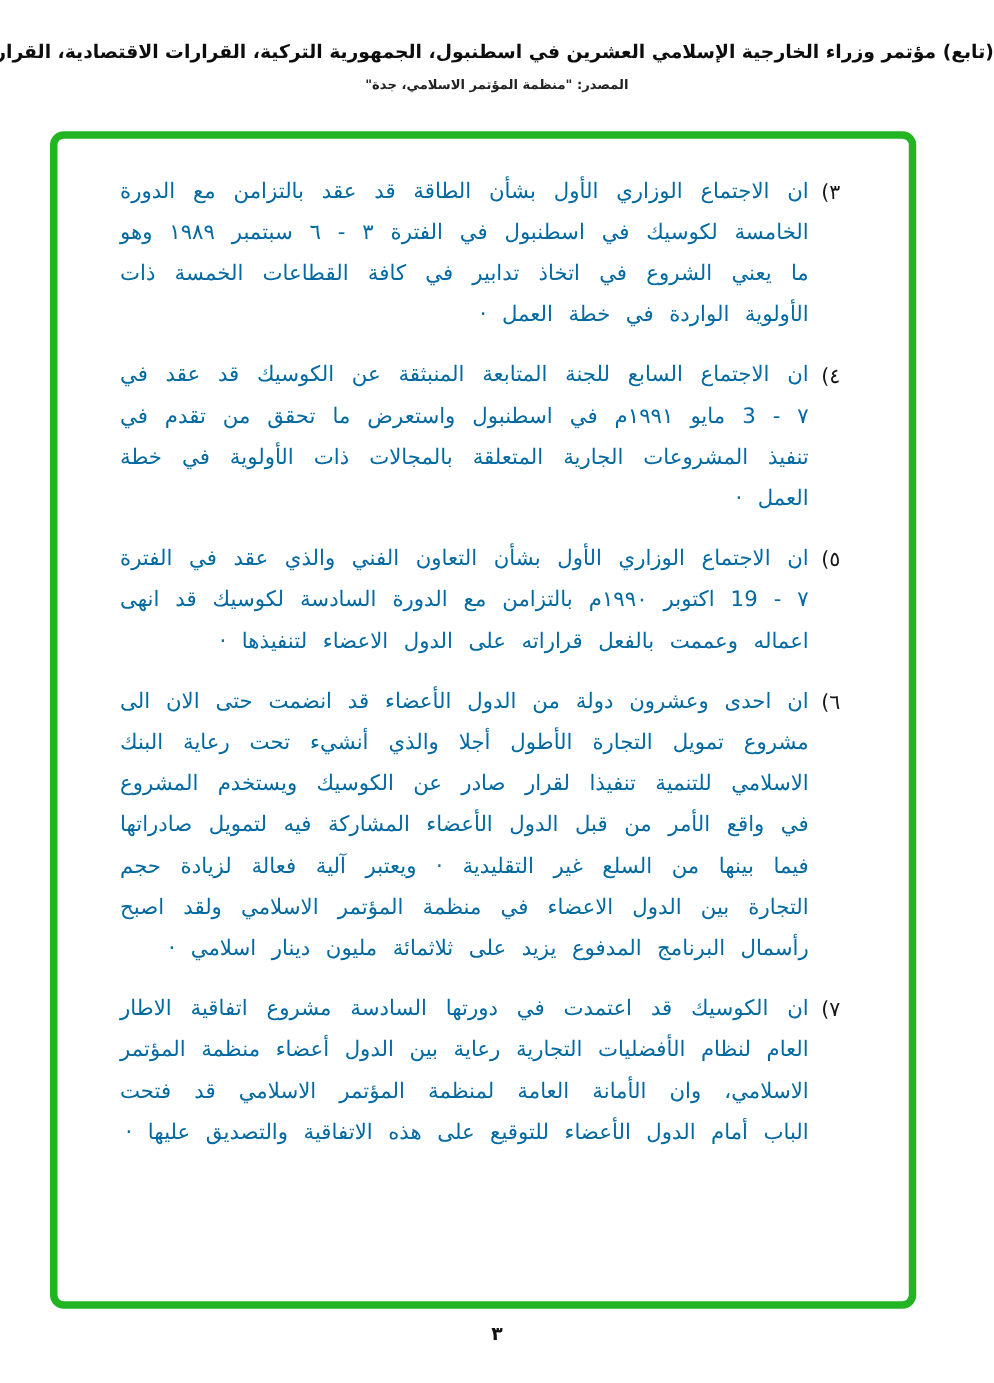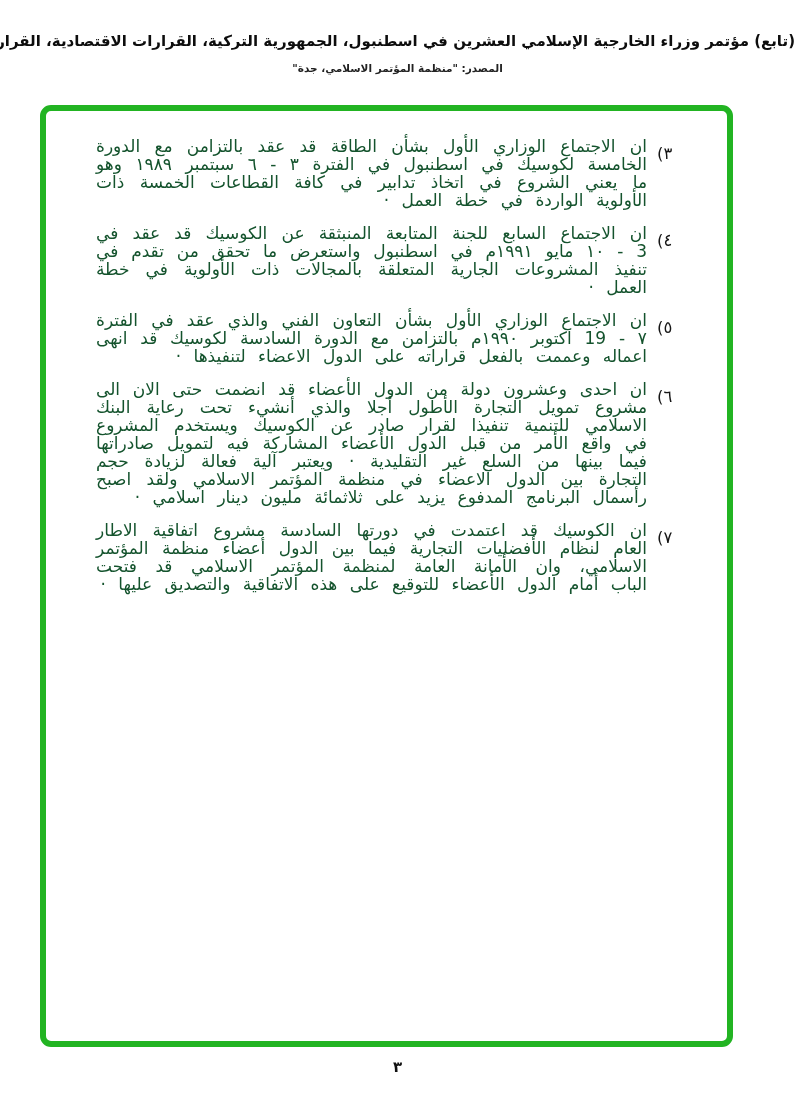"ان الاجتماع الوزاري الأول بشأن" .txt { color: #14532d -> #0369a1; line-height: 18px -> 33px }
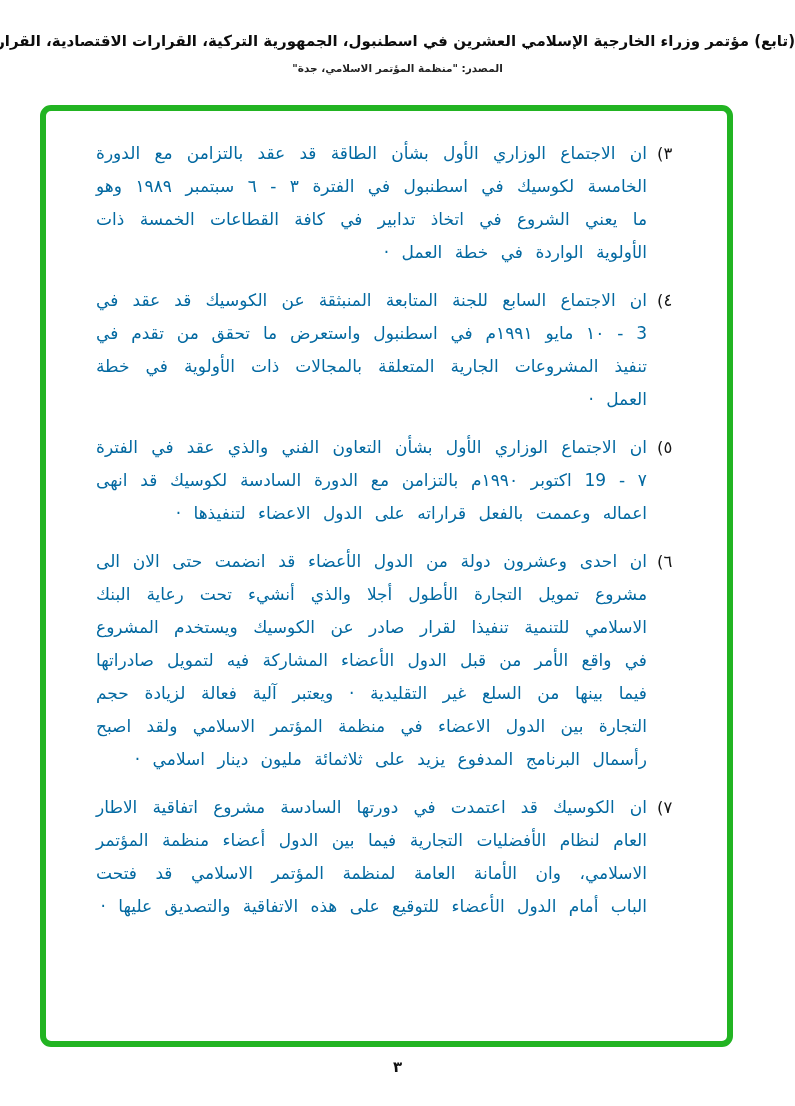"ان الاجتماع السابع للجنة المتابعة" div.txt { text: 3 - ١٠ -> ٧ - 3 }
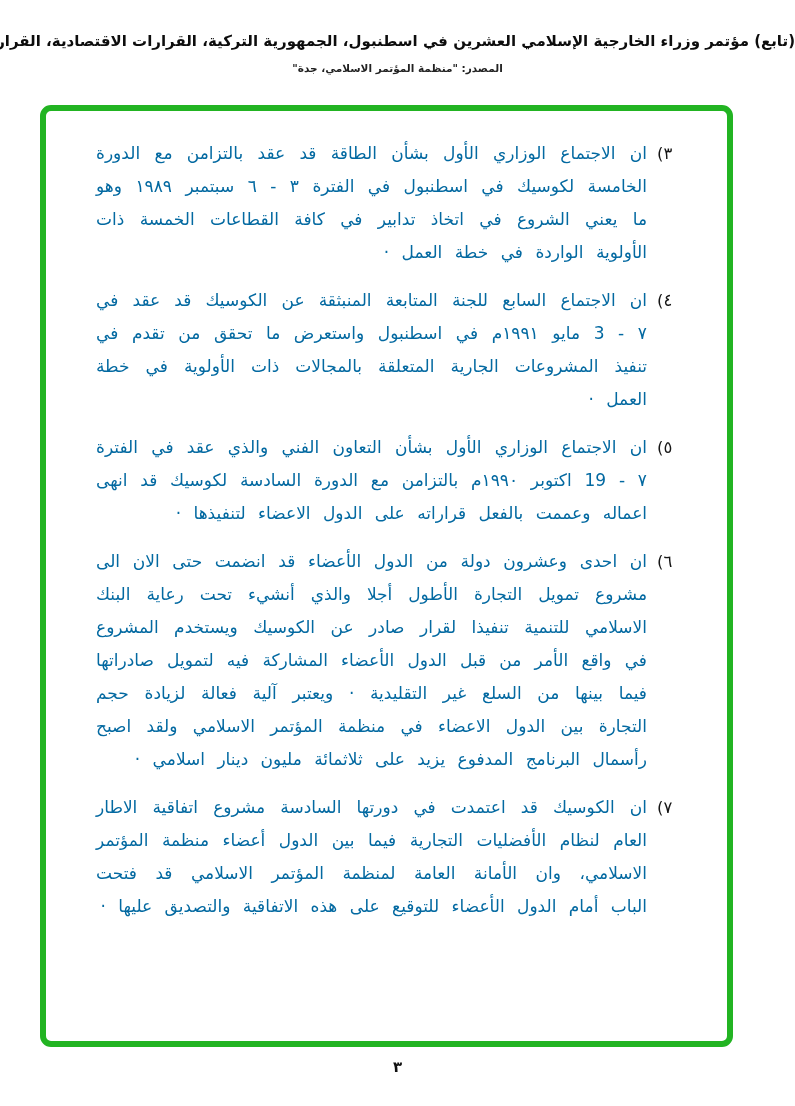"ان الكوسيك قد اعتمدت في" div.txt { text: فيما -> رعاية }
